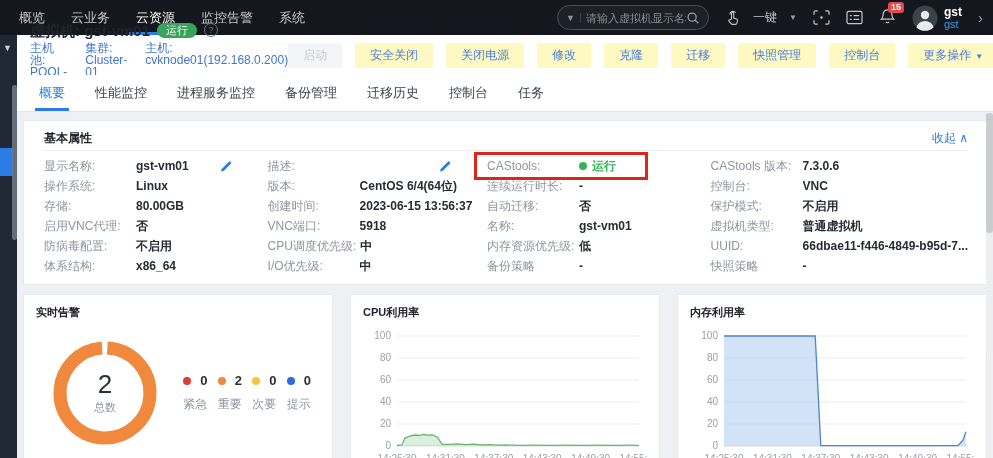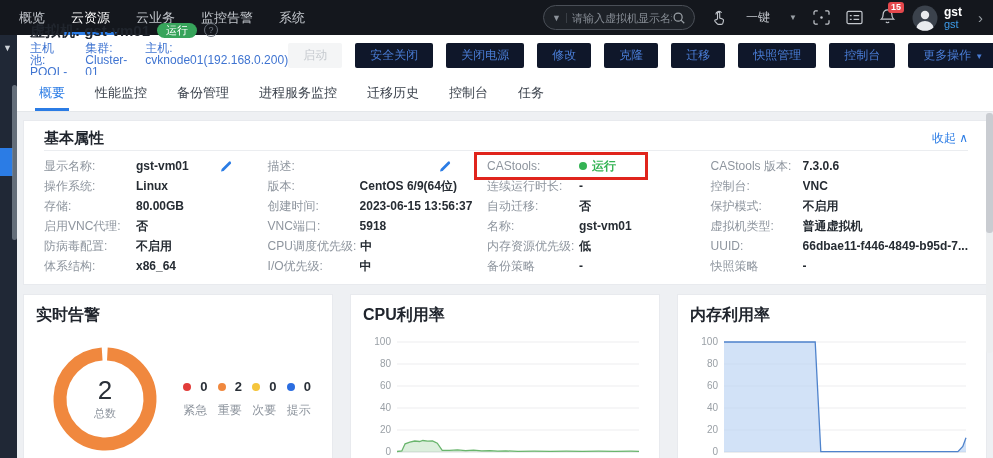"云资源" div.nav-item { order: before "云业务" -> after "云业务" }
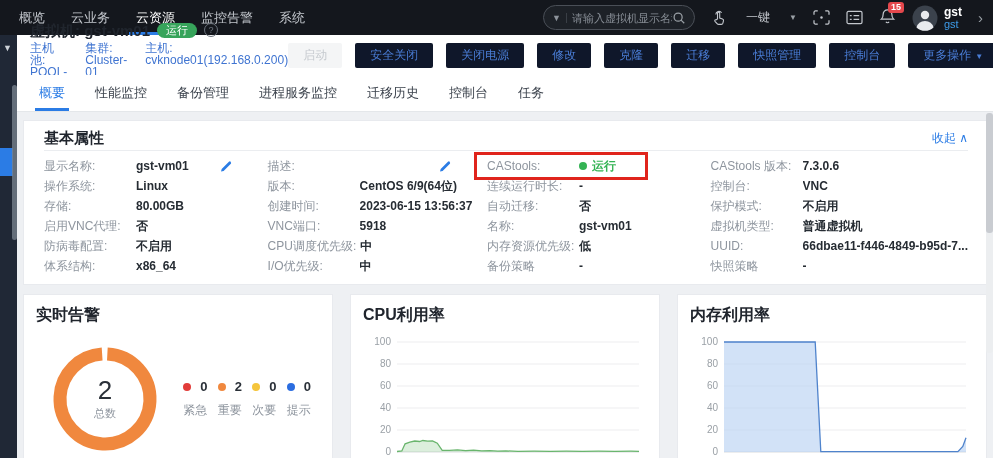"一键" .oneclick { gap: 19px -> 12px }
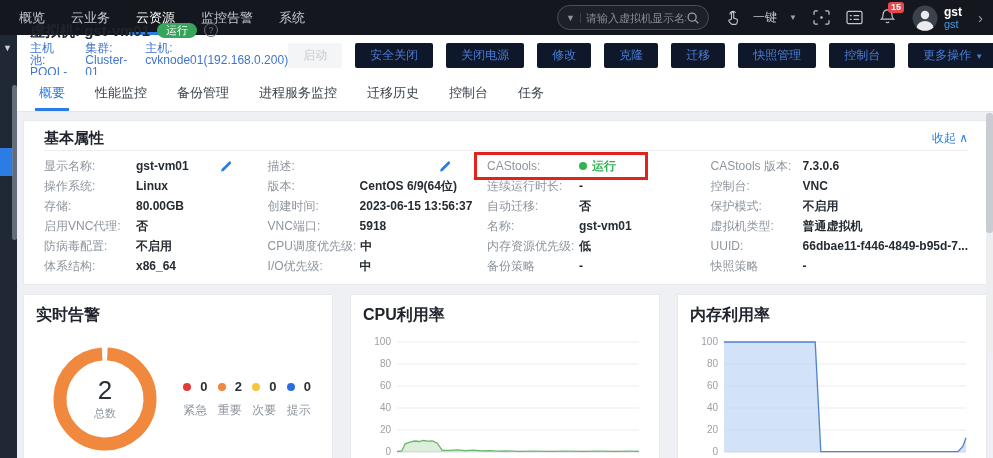"安全关闭" .btn { background: #0f172a -> #fef9c3 }
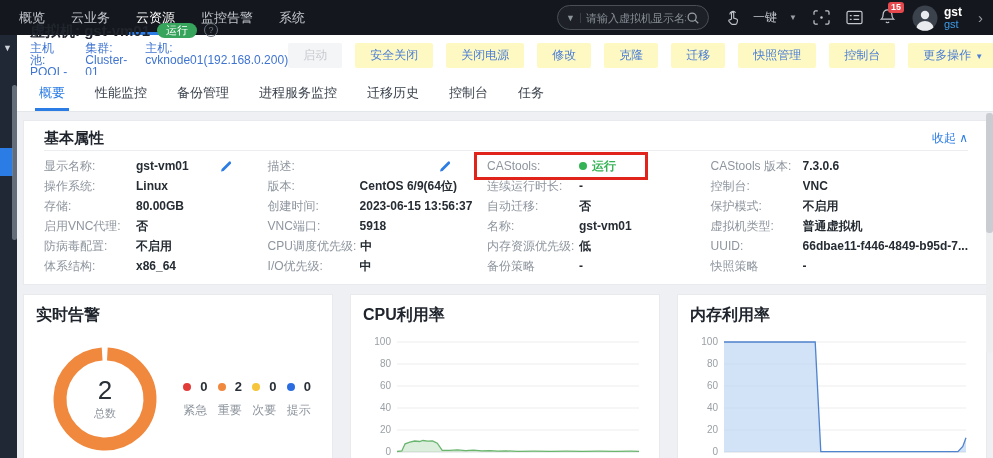"备份管理" div.tab { order: before "进程服务监控" -> after "进程服务监控" }
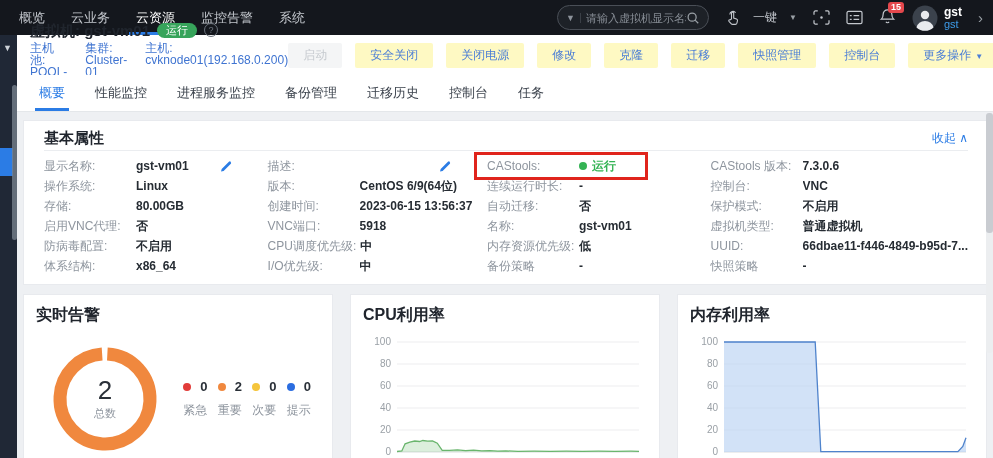"基本属性" .panel-title { font-size: 15px -> 12px }
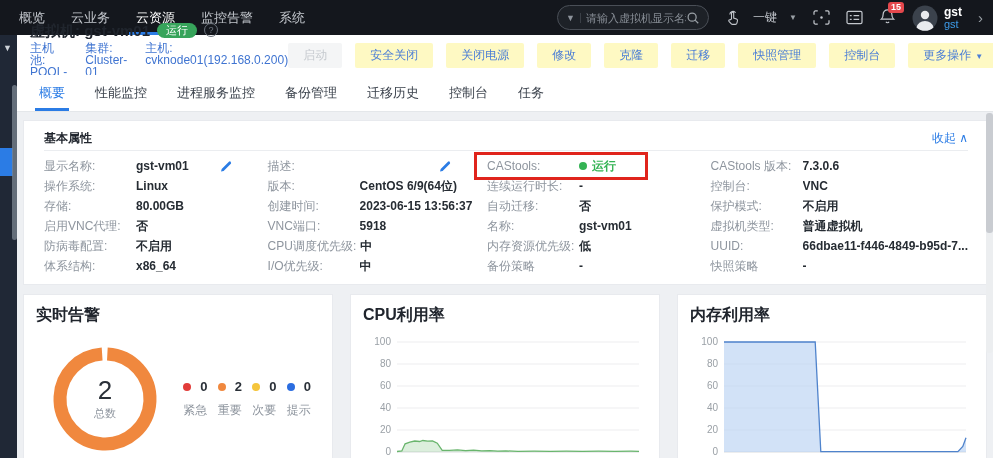"CentOS 6/9(64位)" span.fvalue { text: 6/9 -> 6/4 }
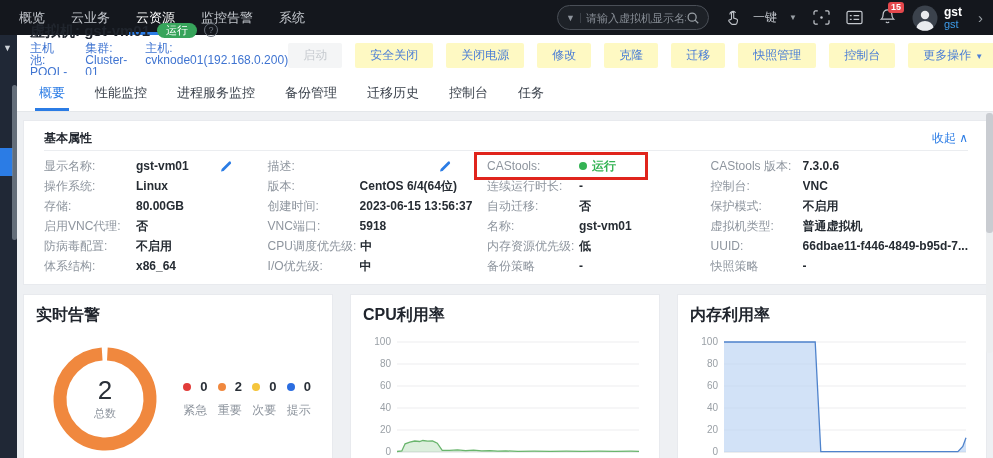"实时告警" .card-title { font-size: 16px -> 11px }
